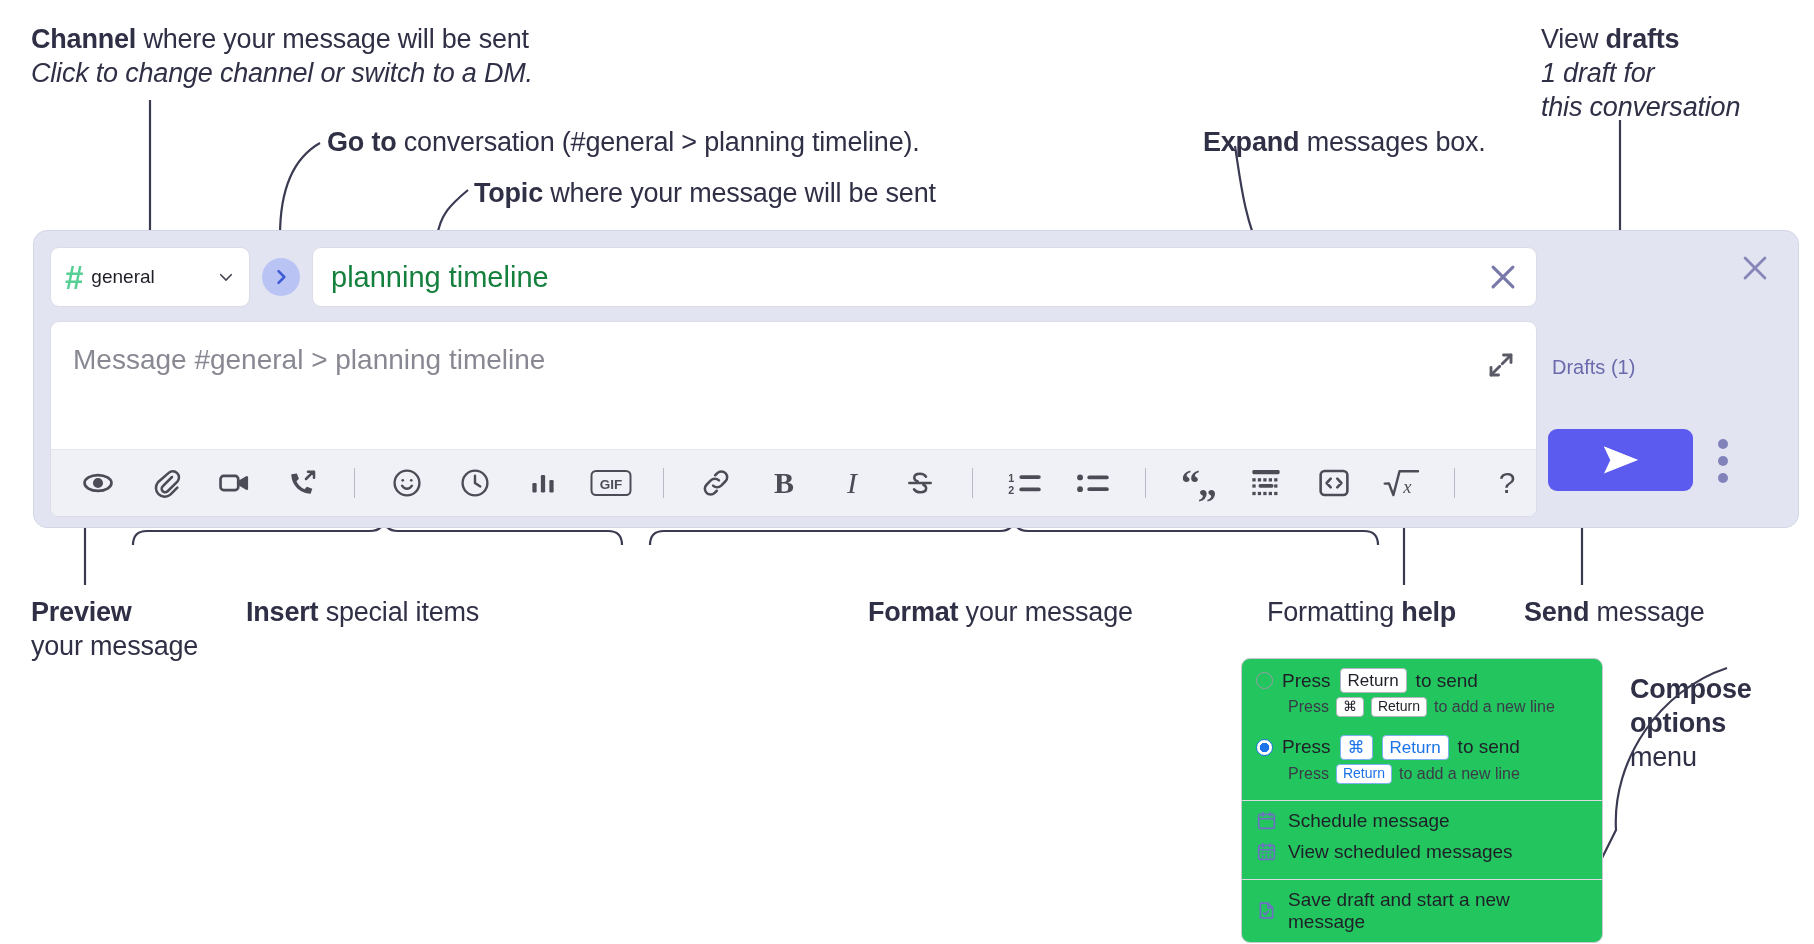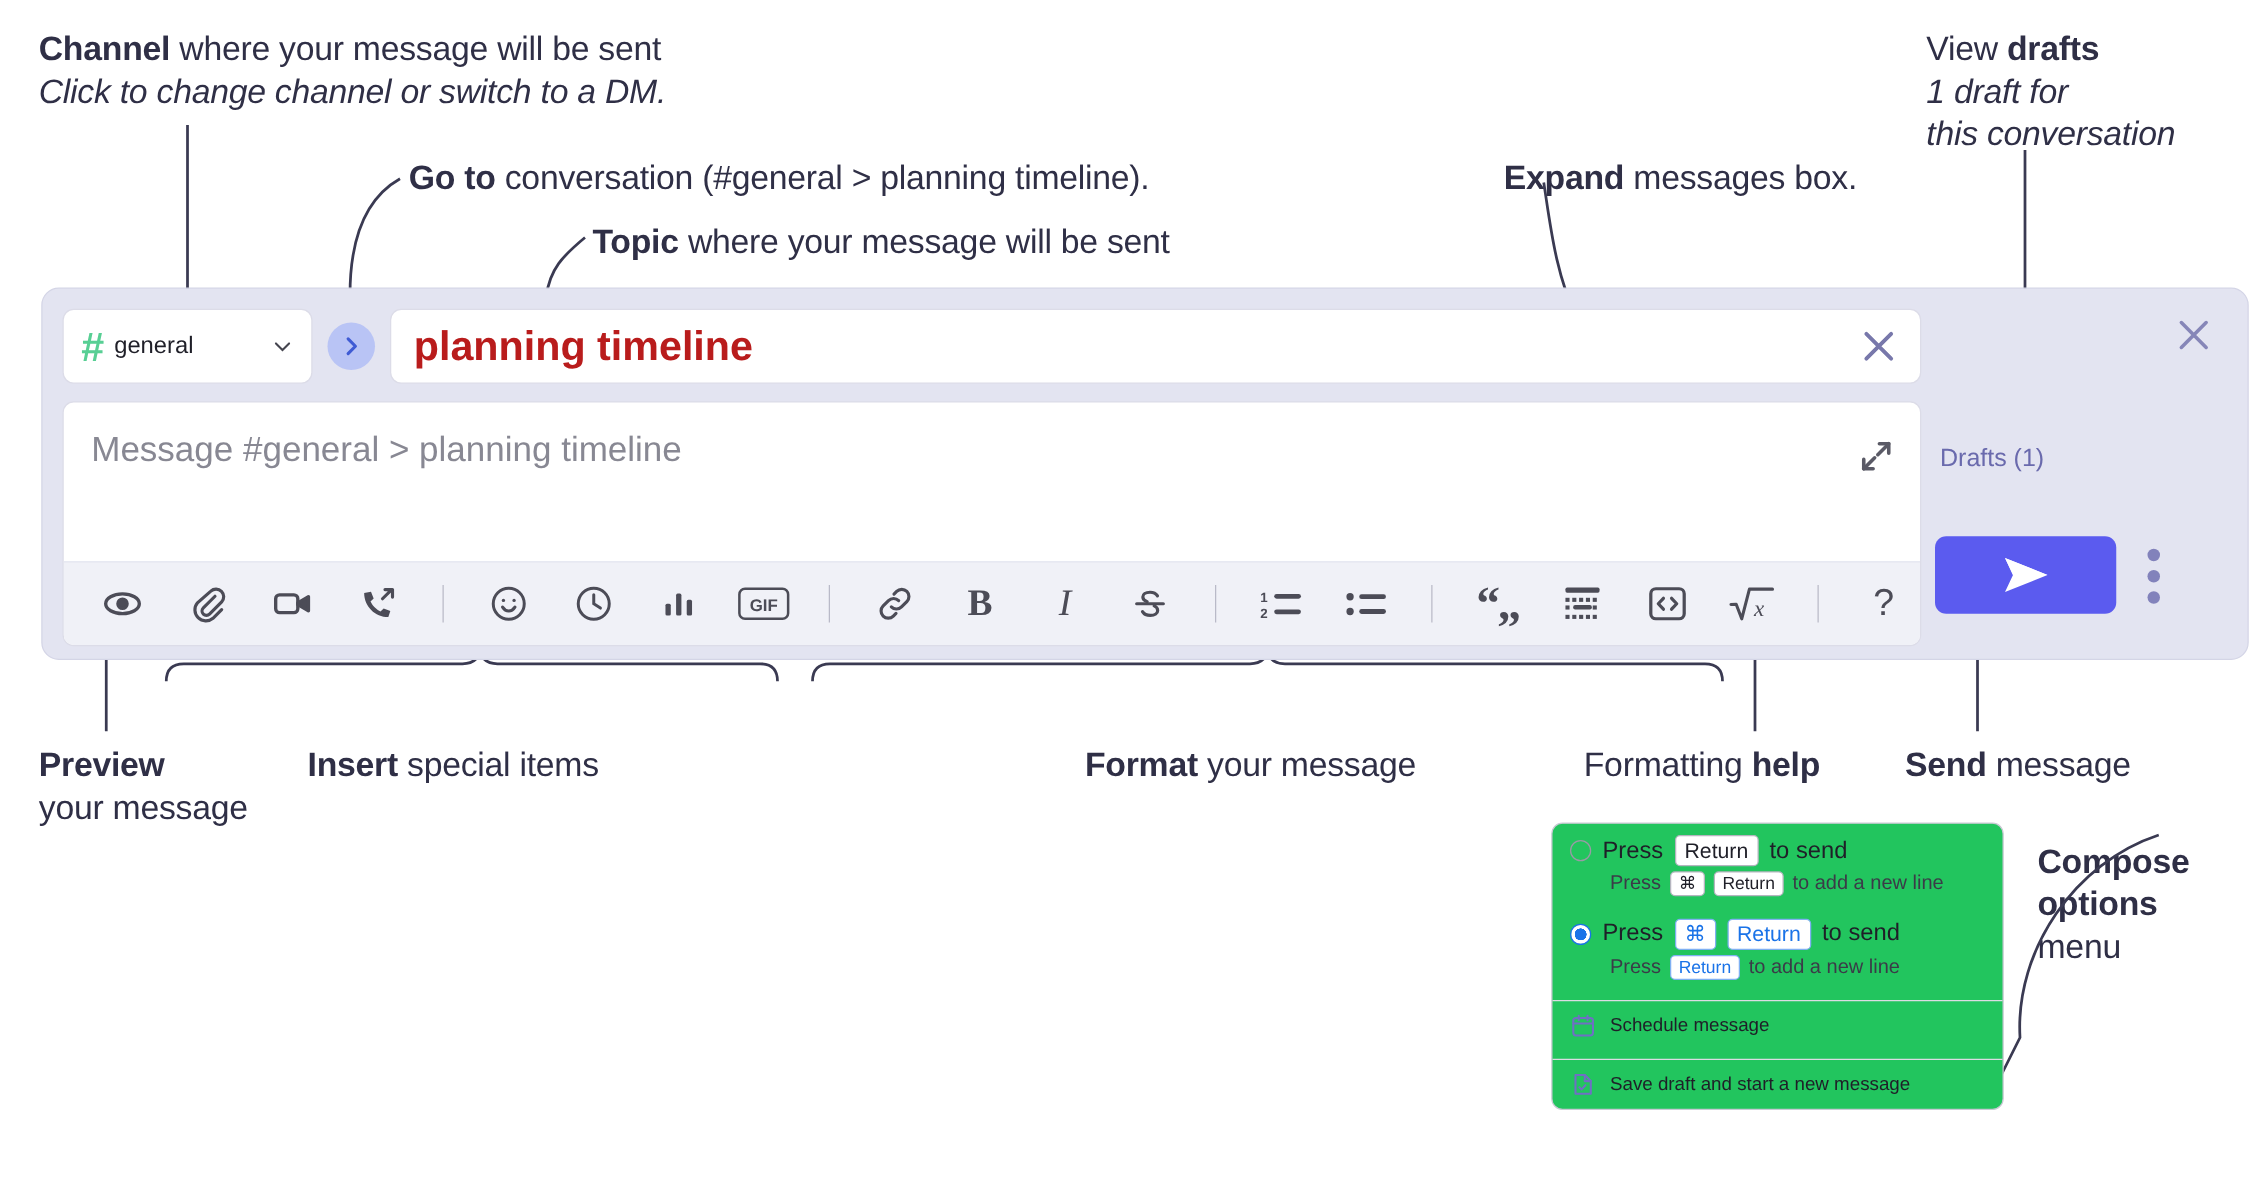"planning timeline" #topic-value { color: #b91c1c -> #15803d; font-size: 33px -> 29px; font-weight: bold -> none }
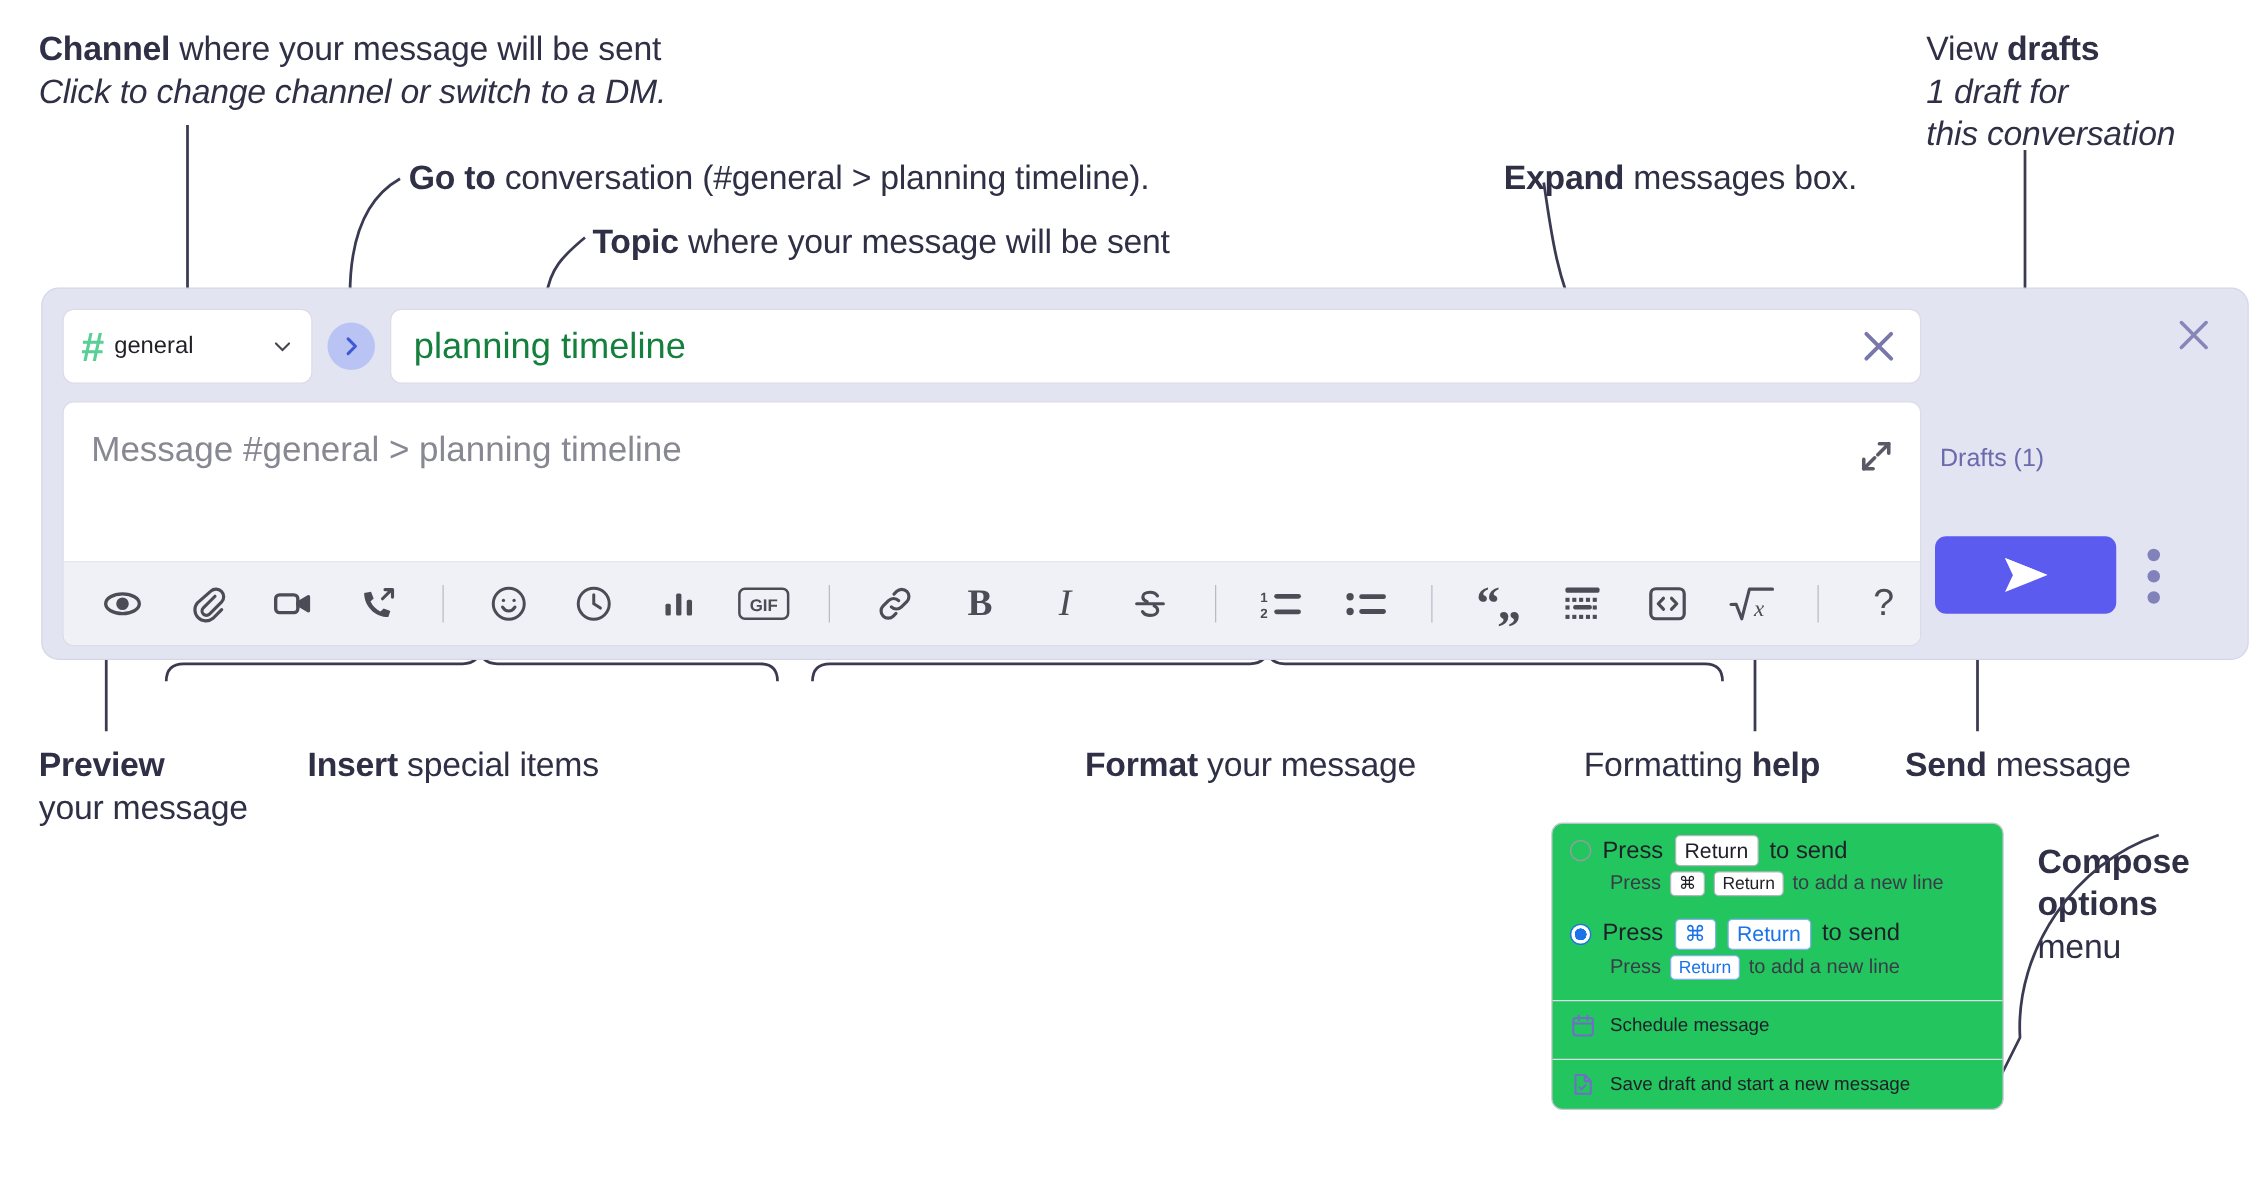"Schedule message" .menu-item { font-size: 15px -> 19px }
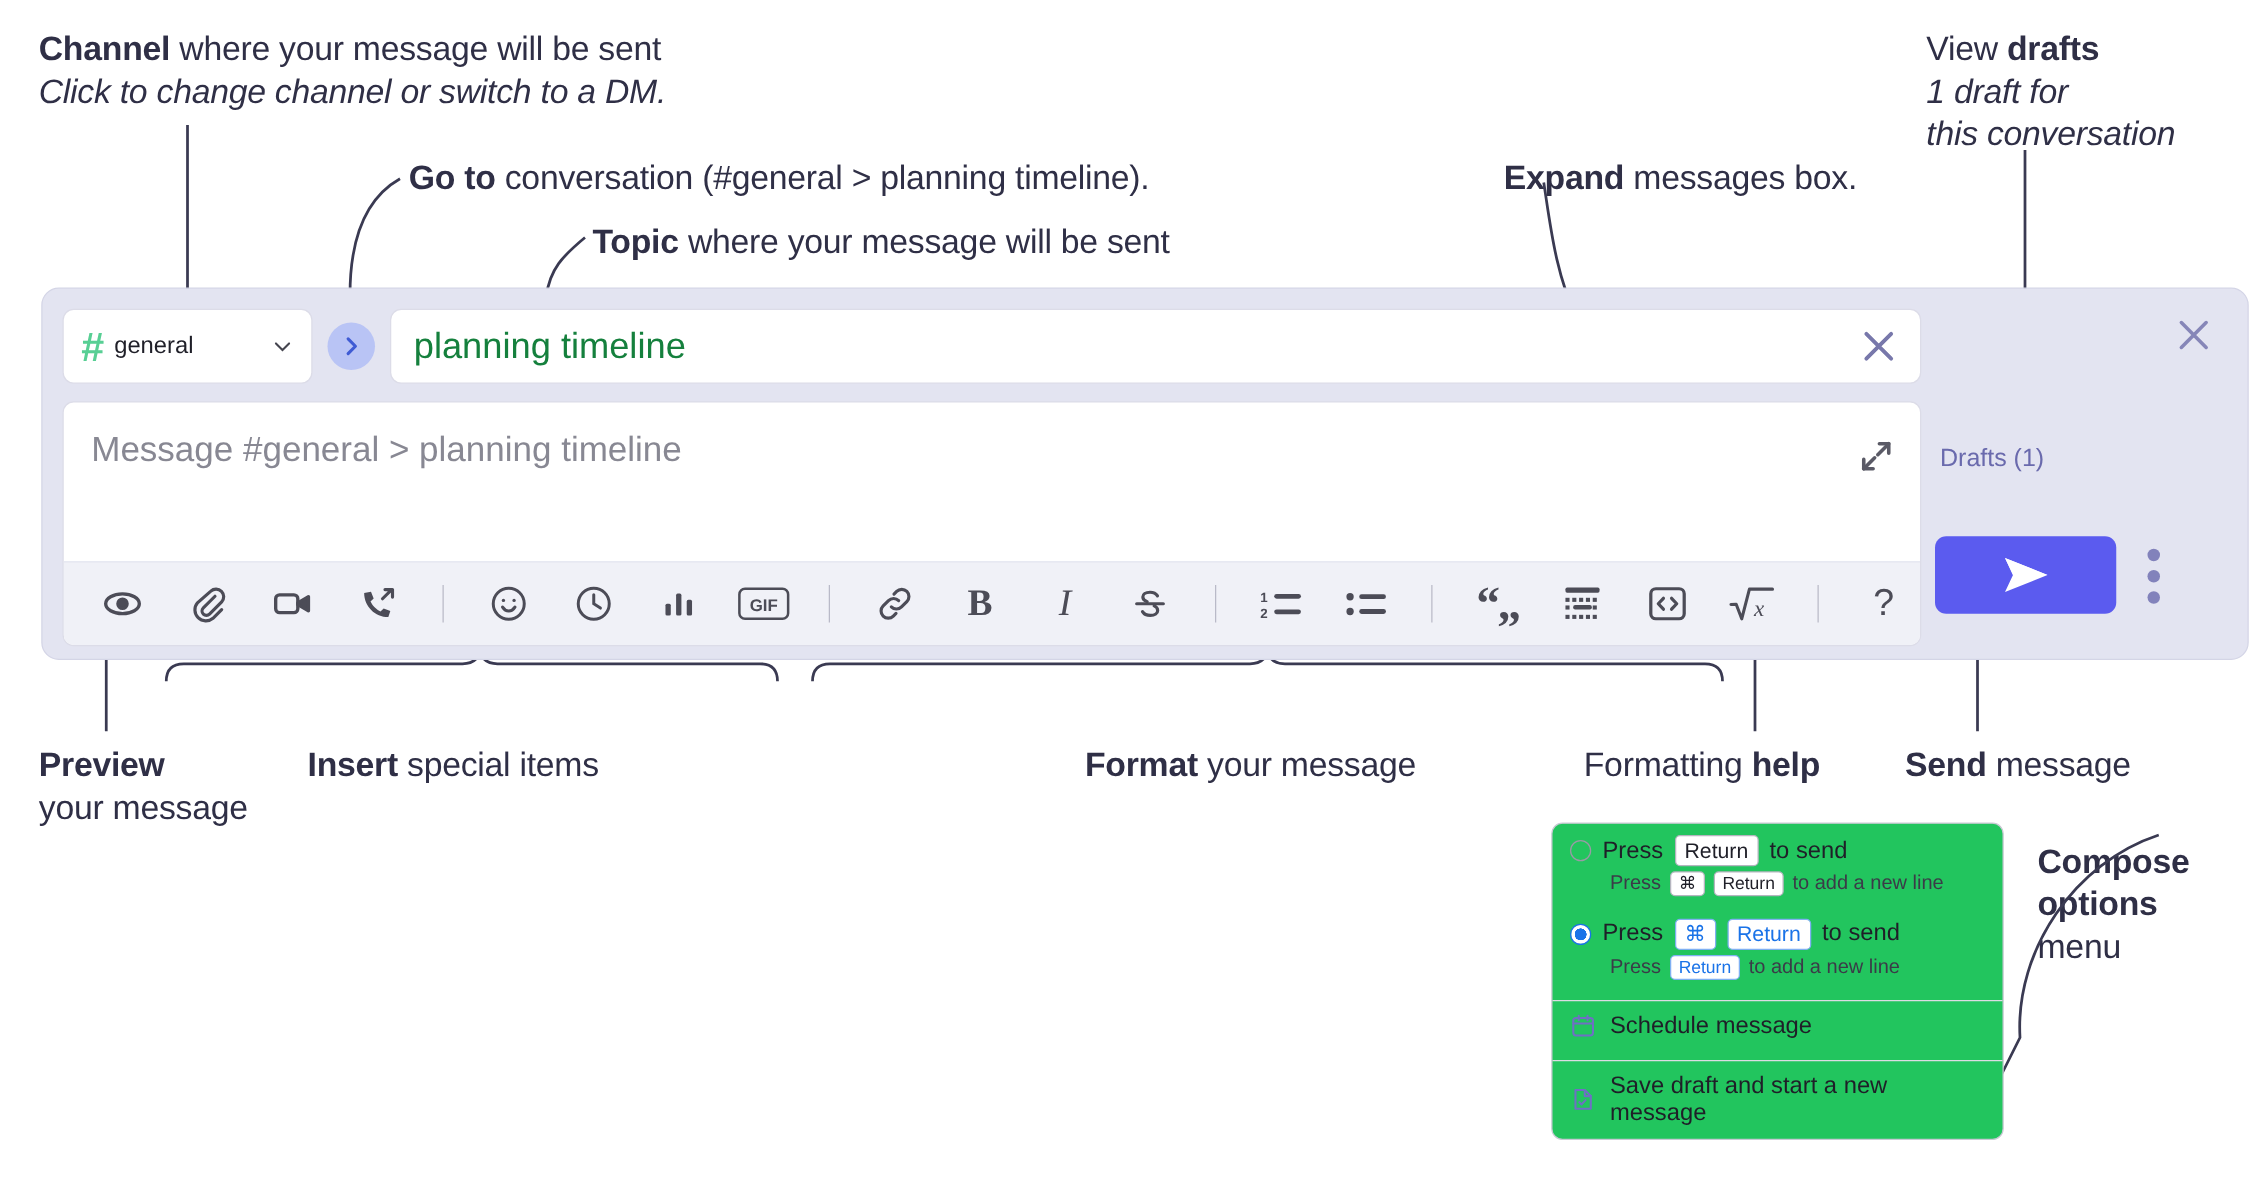"View scheduled messages" div.menu-item { html: none -> <div> <svg> <rect></rect> <path></path> <g> <rect></rect> <rect></rect> <rect></rect> <rect></rect> <rect></rect> <rect></rect> </g> </svg> <span>View scheduled messages</span> </div> }
